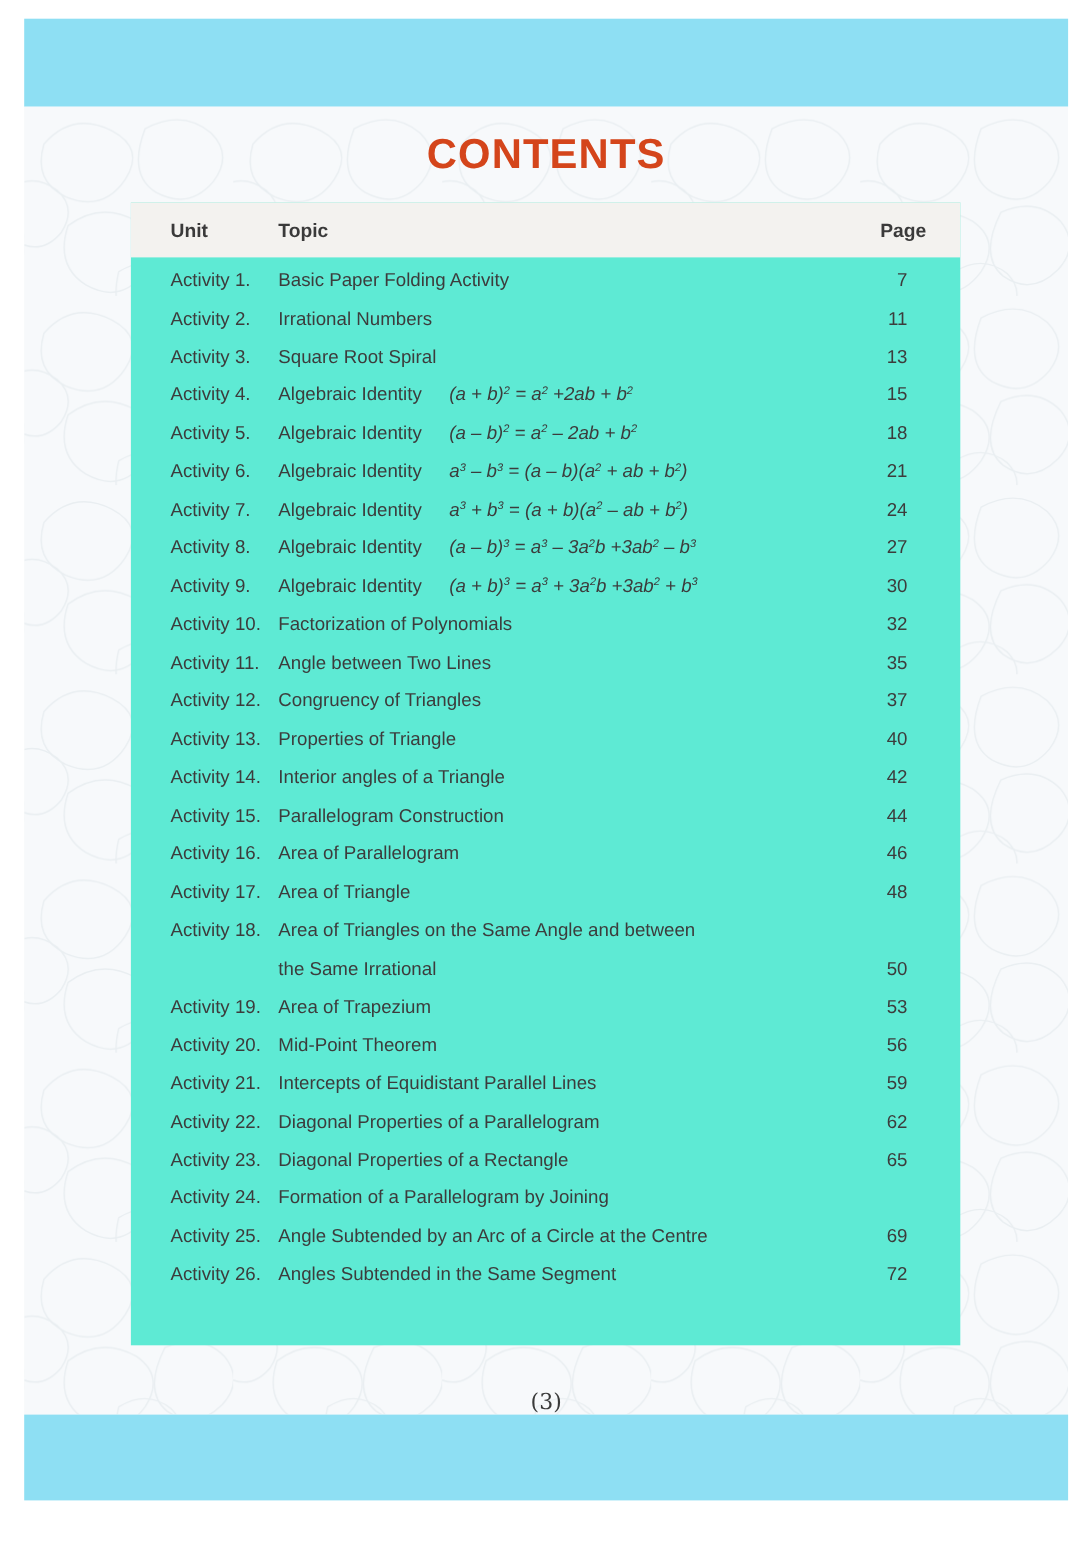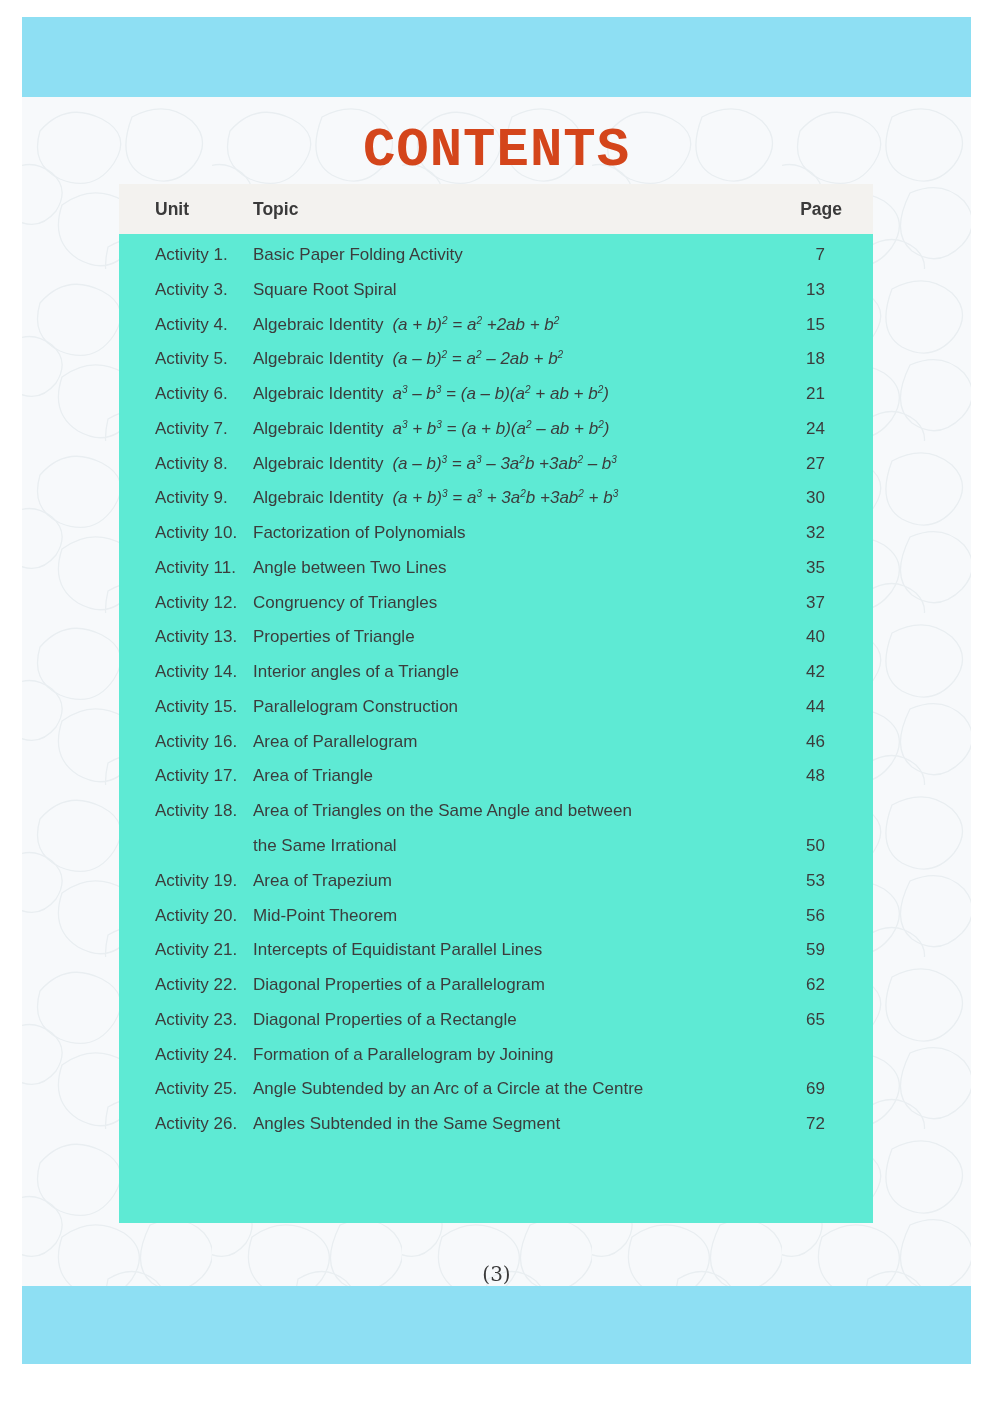"CONTENTS" .contents-title { font-family: Liberation Mono, monospace -> Liberation Sans, sans-serif; font-size: 54px -> 38px }
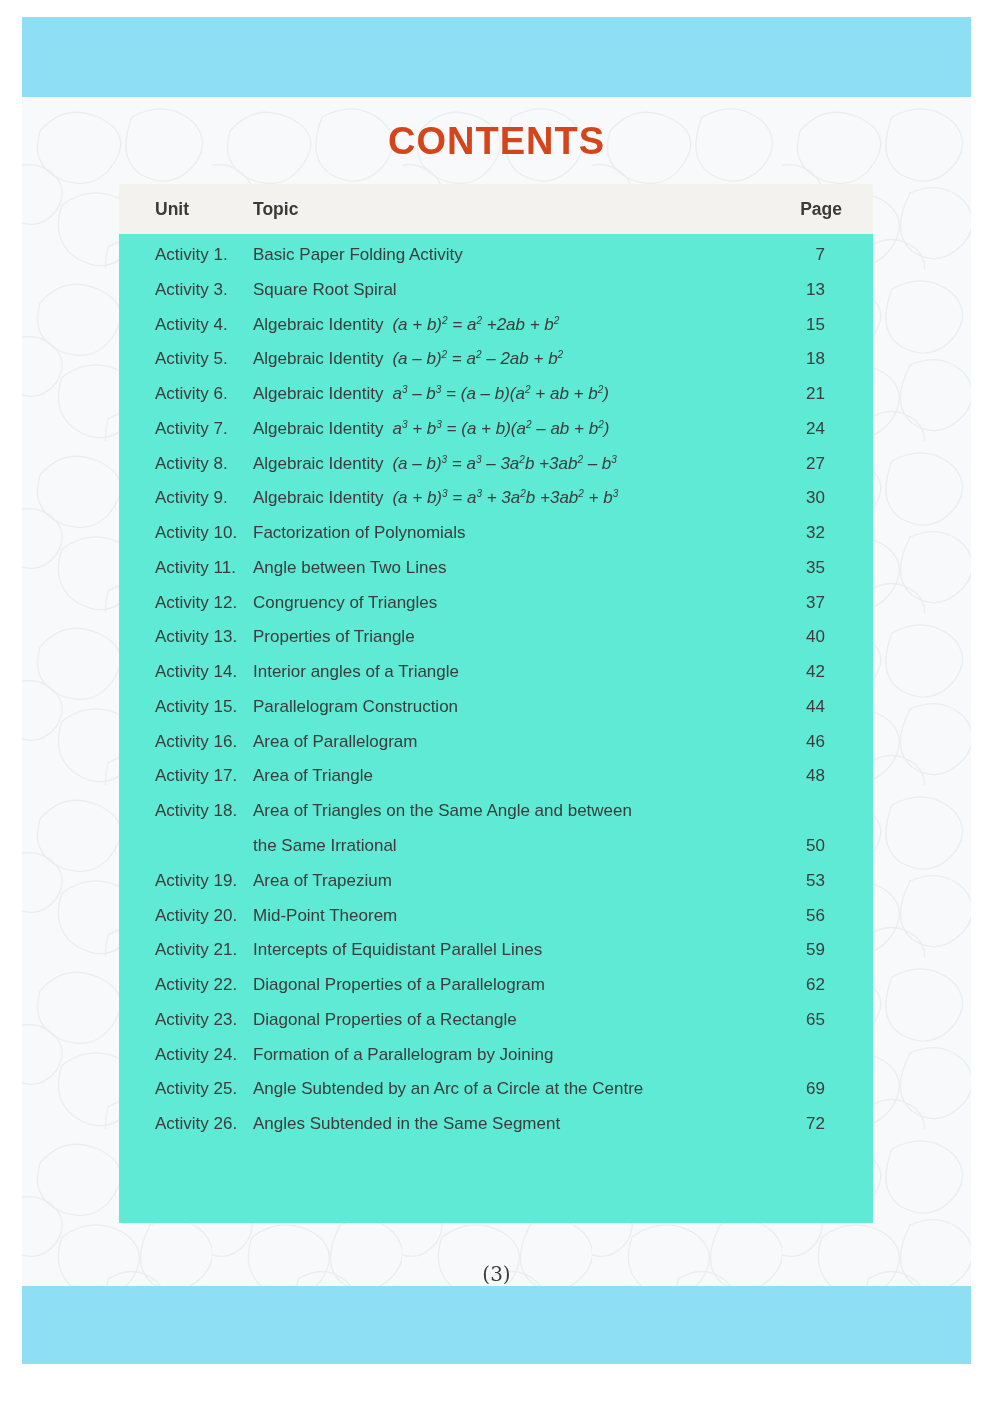"Activity 2." div { html: none -> <div> <div> <span>Activity 2.</span> <span>Irrational Numbers</span> <span>11</span> </div> </div> }
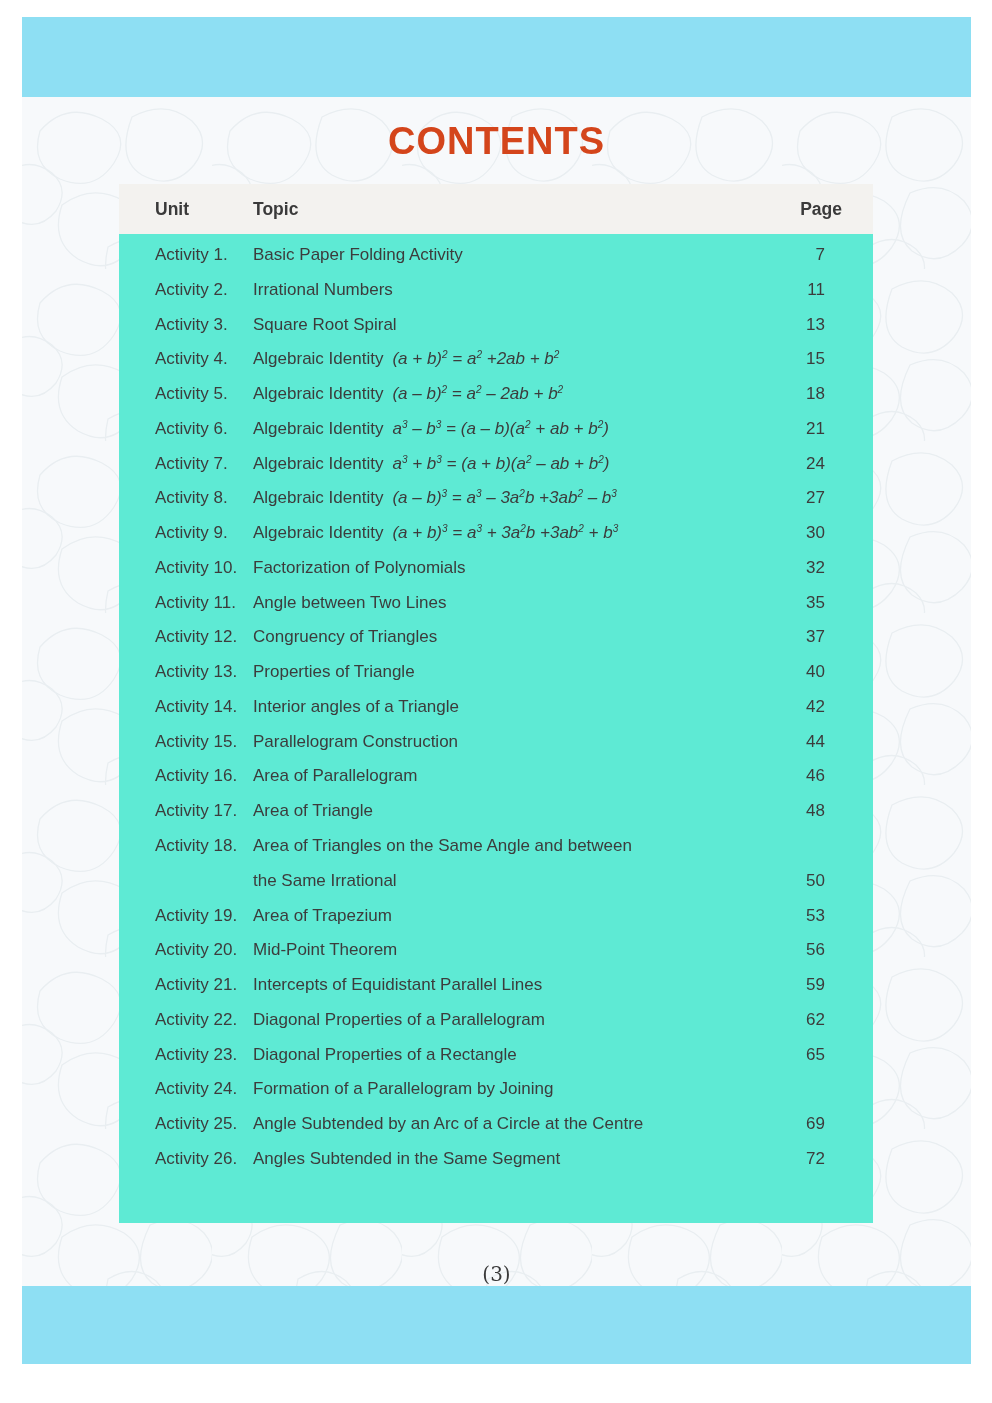"(a + b)2 = a2" .math { margin-left: 9px -> 25px }
